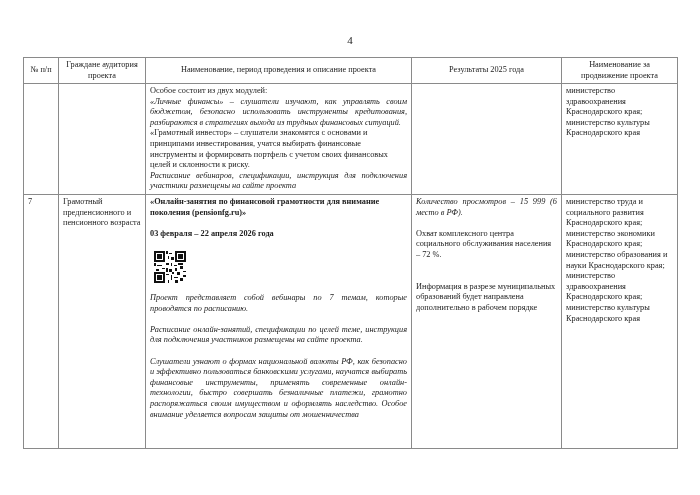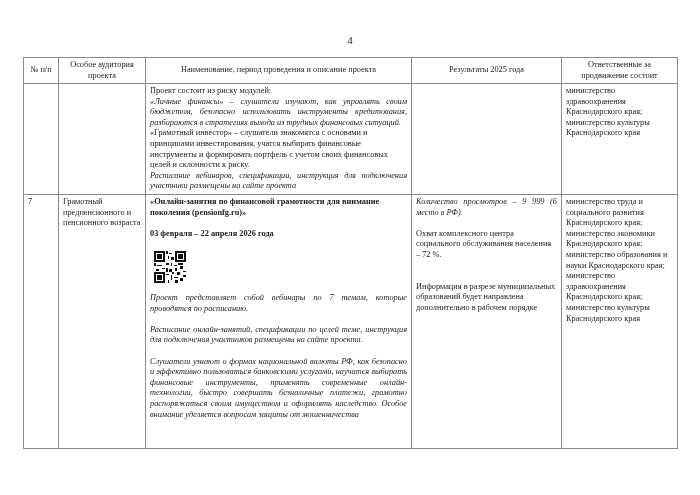"Особое аудитория проекта" th { text: Особое -> Граждане }
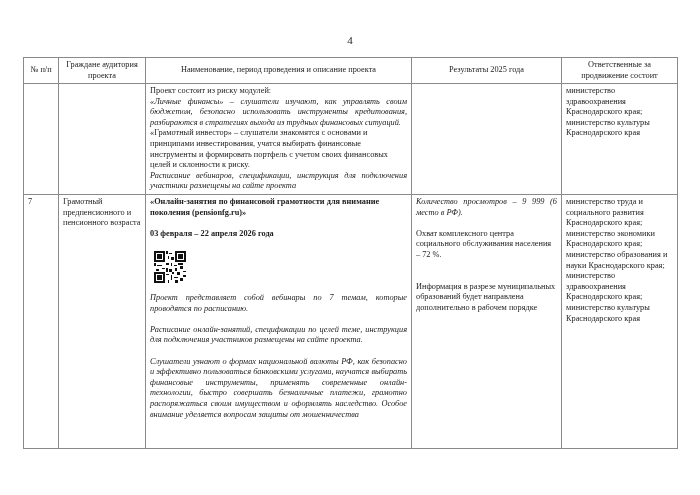"Ответственные за продвижение состоит" th { text: Ответственные за продвижение состоит -> Наименование за продвижение проекта }
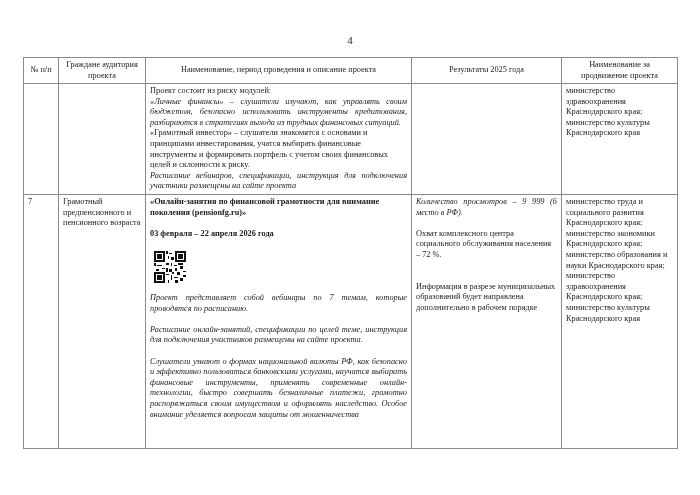"Проект состоит из риску модулей:" p { text: Проект состоит из риску -> Особое состоит из двух }
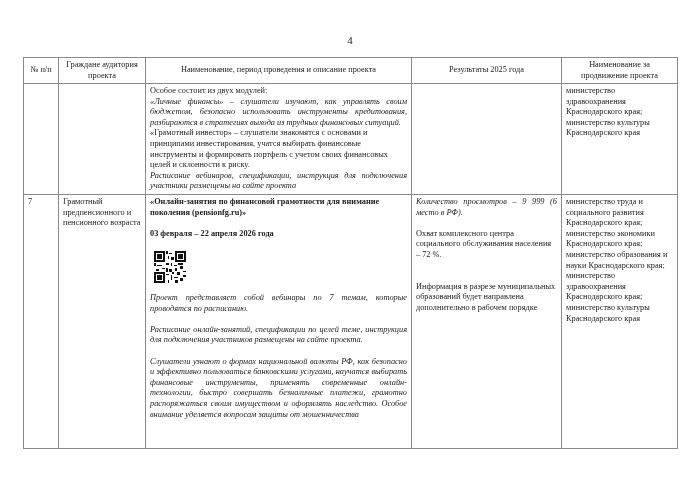"Количество просмотров – 9 999" p.just { text: 9 999 -> 15 999 }
